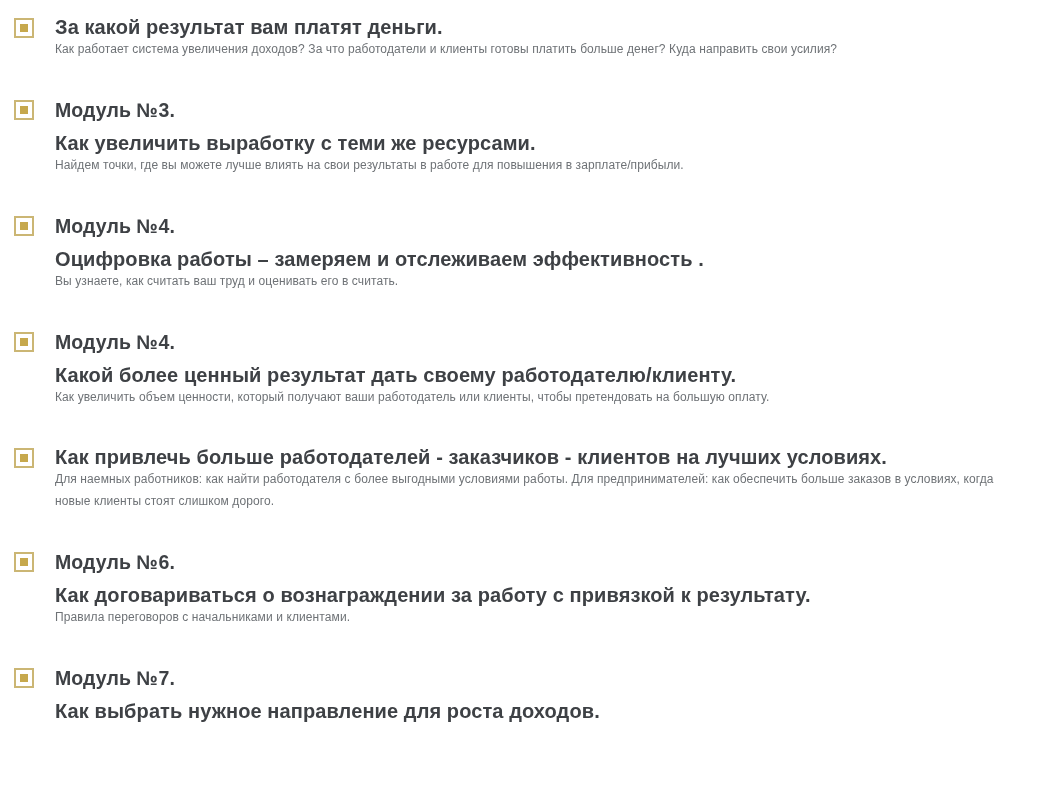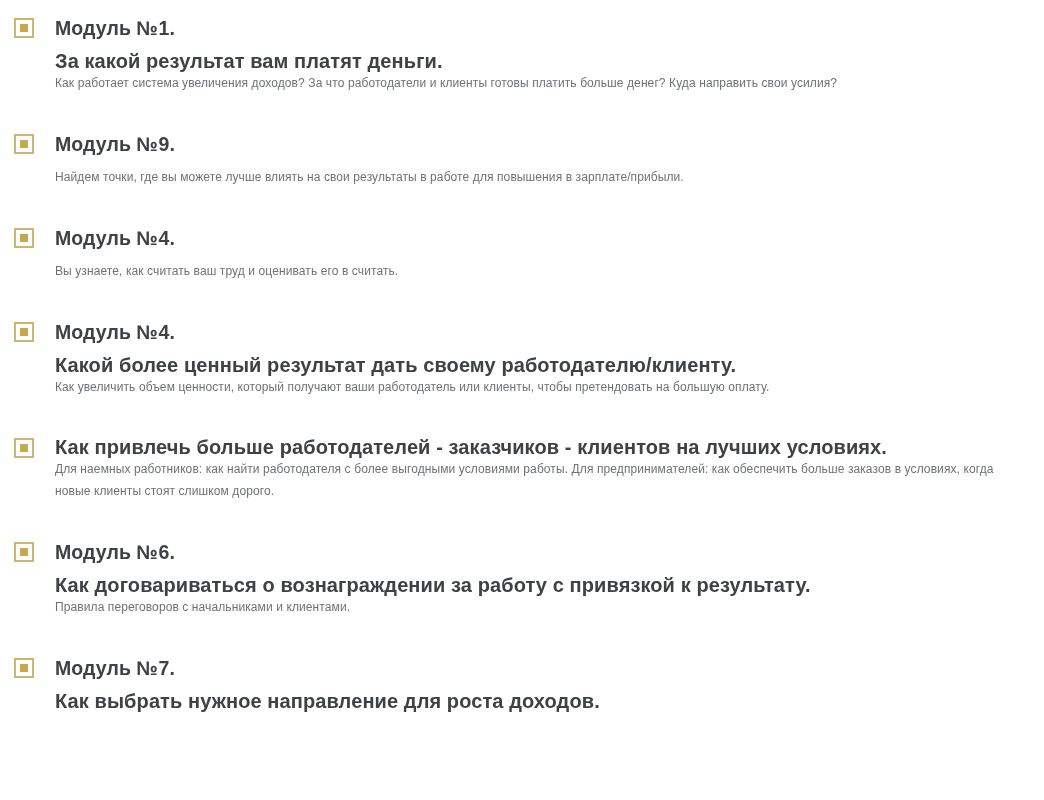"Модуль №1." h2.module-title { html: <h2>Модуль №1.</h2> -> none }
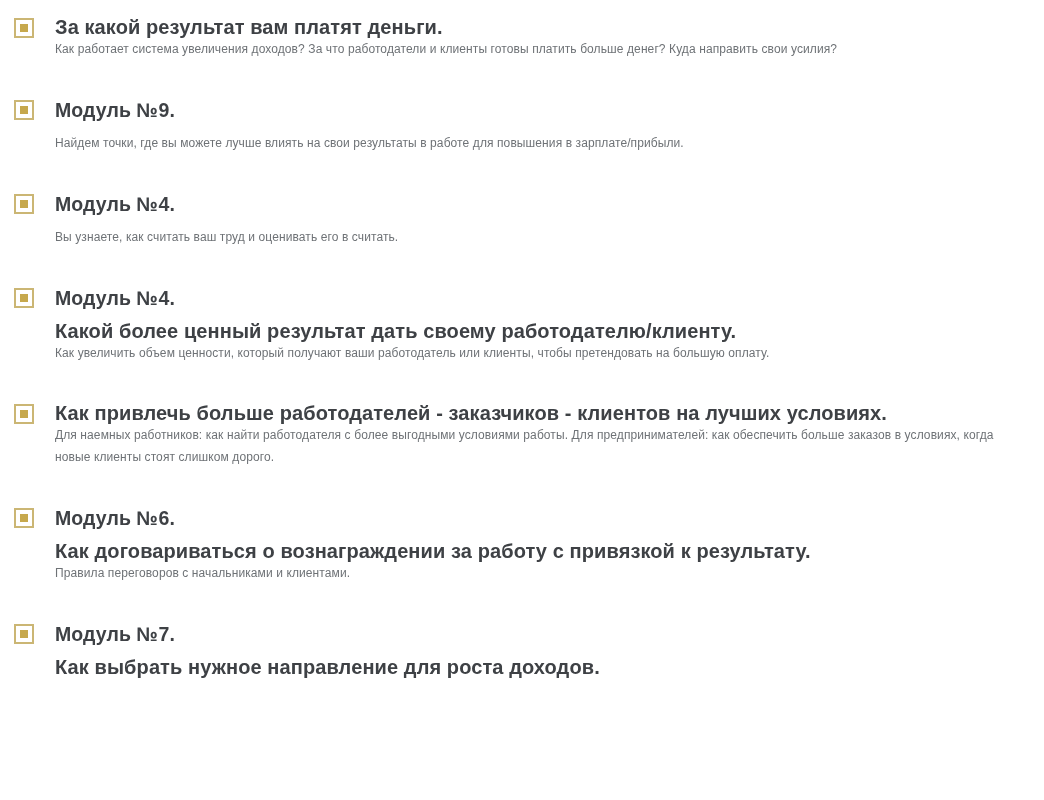"Модуль №9." h2.module-title { text: 9 -> 3 }
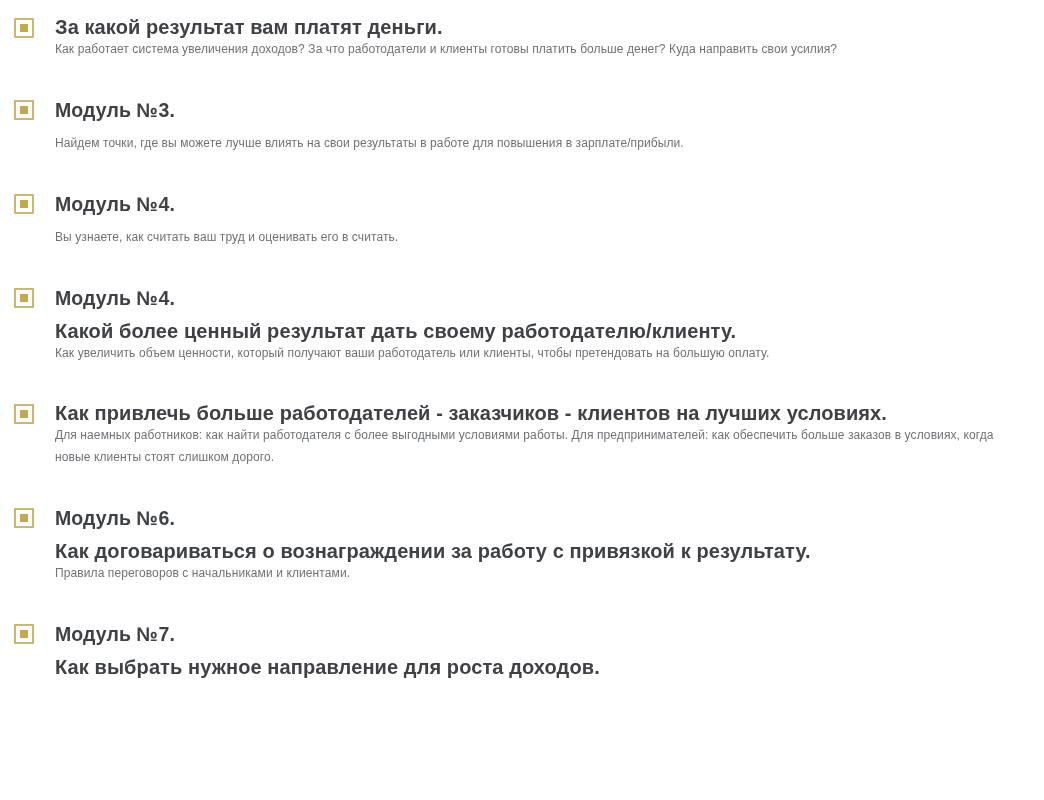"Как увеличить выработку с теми" p.module-subtitle { html: none -> <p>Как увеличить выработку с теми же ресурсами.</p> }
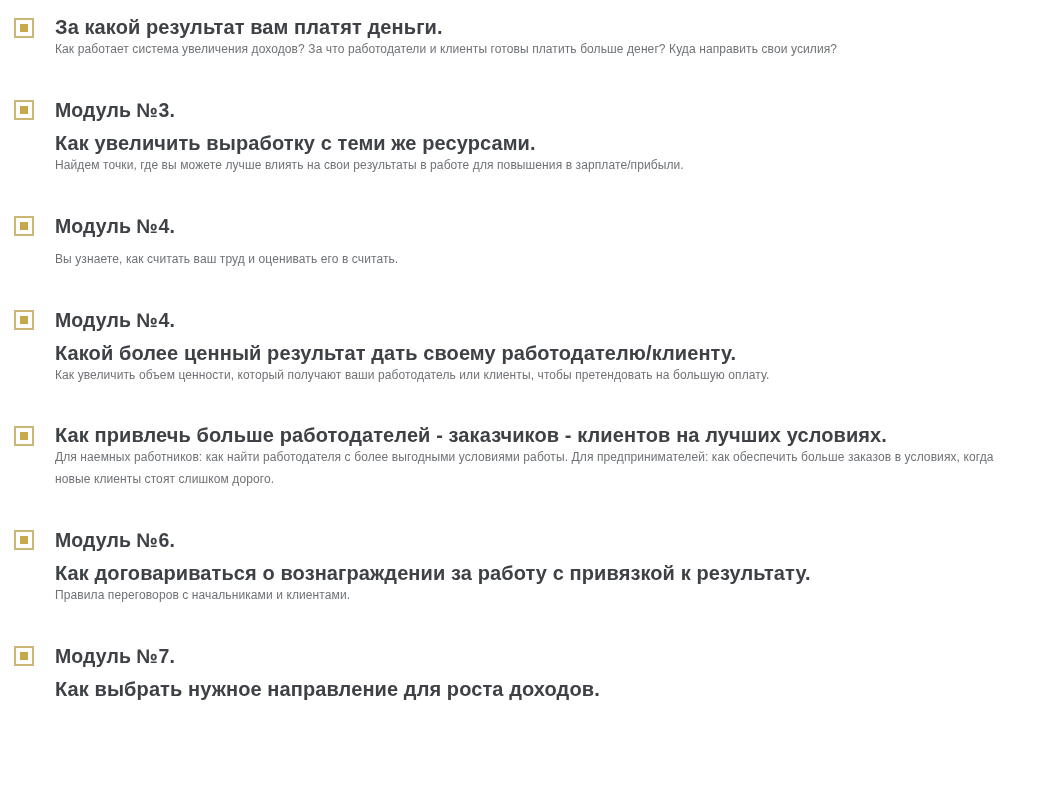"Оцифровка работы – замеряем и" p.module-subtitle { html: none -> <p>Оцифровка работы – замеряем и отслеживаем эффективность .</p> }
